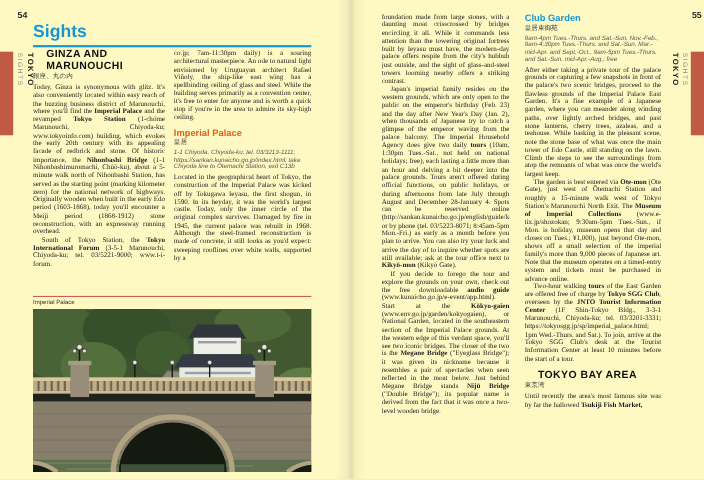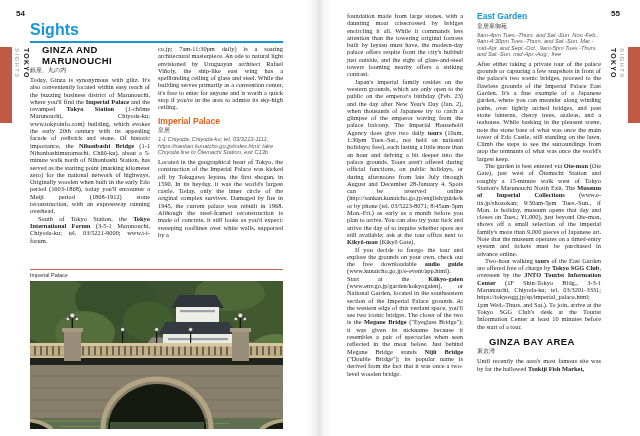"54" #spread { background: #ffffff -> #fef9c3 }
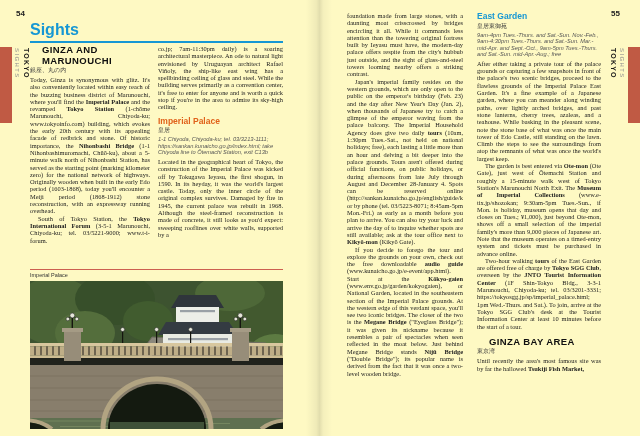"East Garden" span { text: East -> Club }
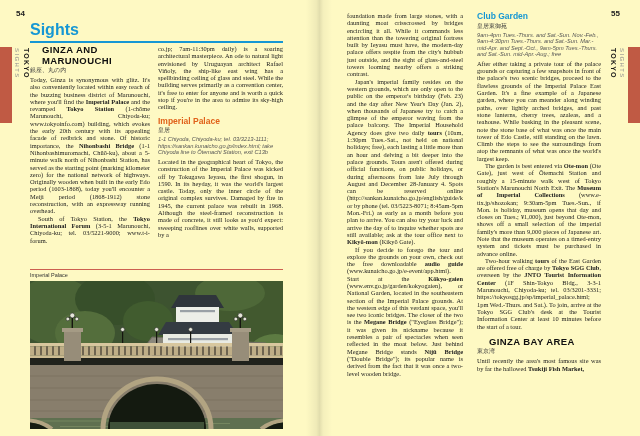"55" #pn-right { left: 611px -> 629px }
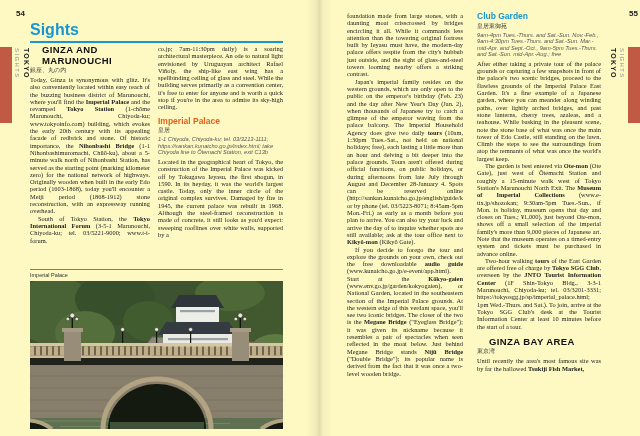"GINZA BAY AREA" span { text: GINZA -> TOKYO }
